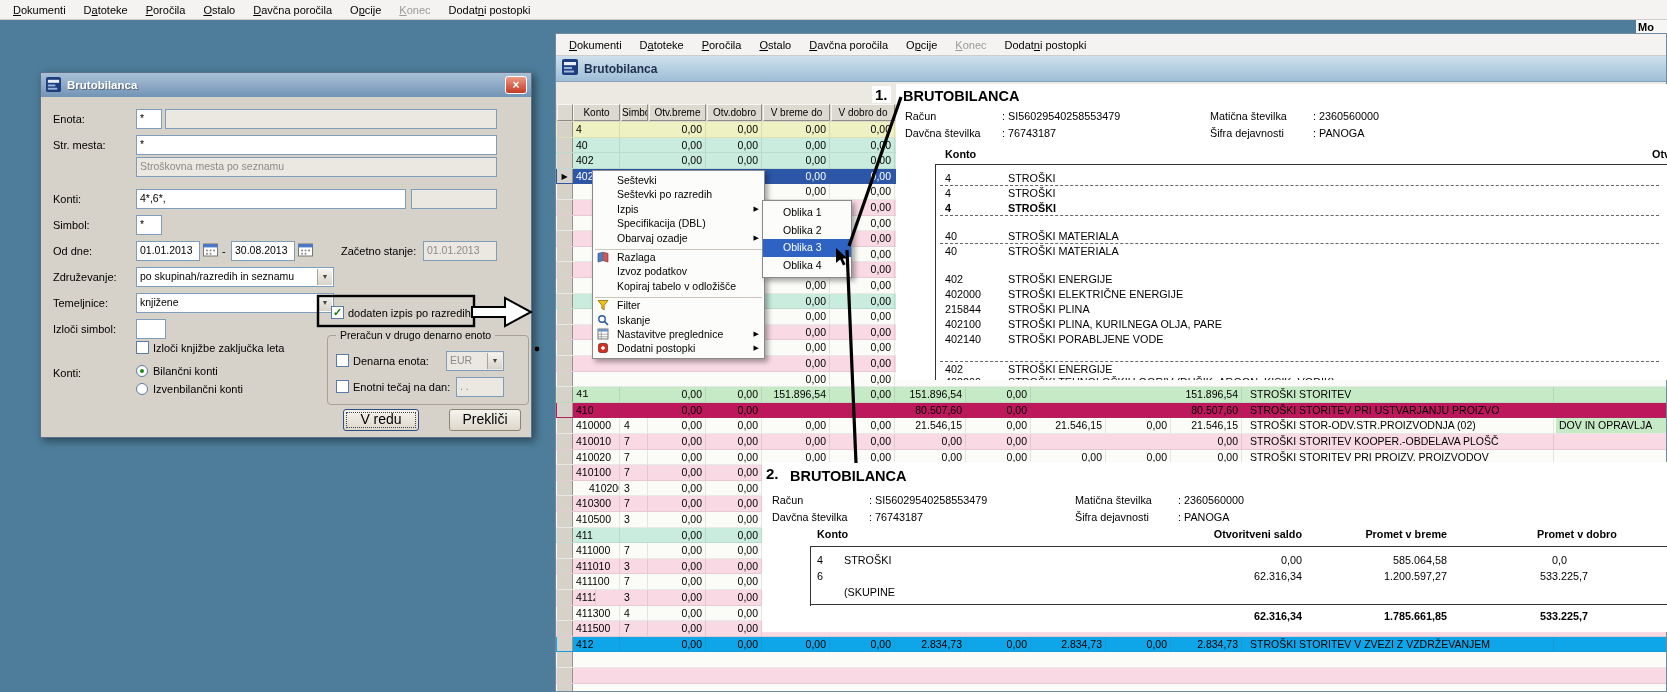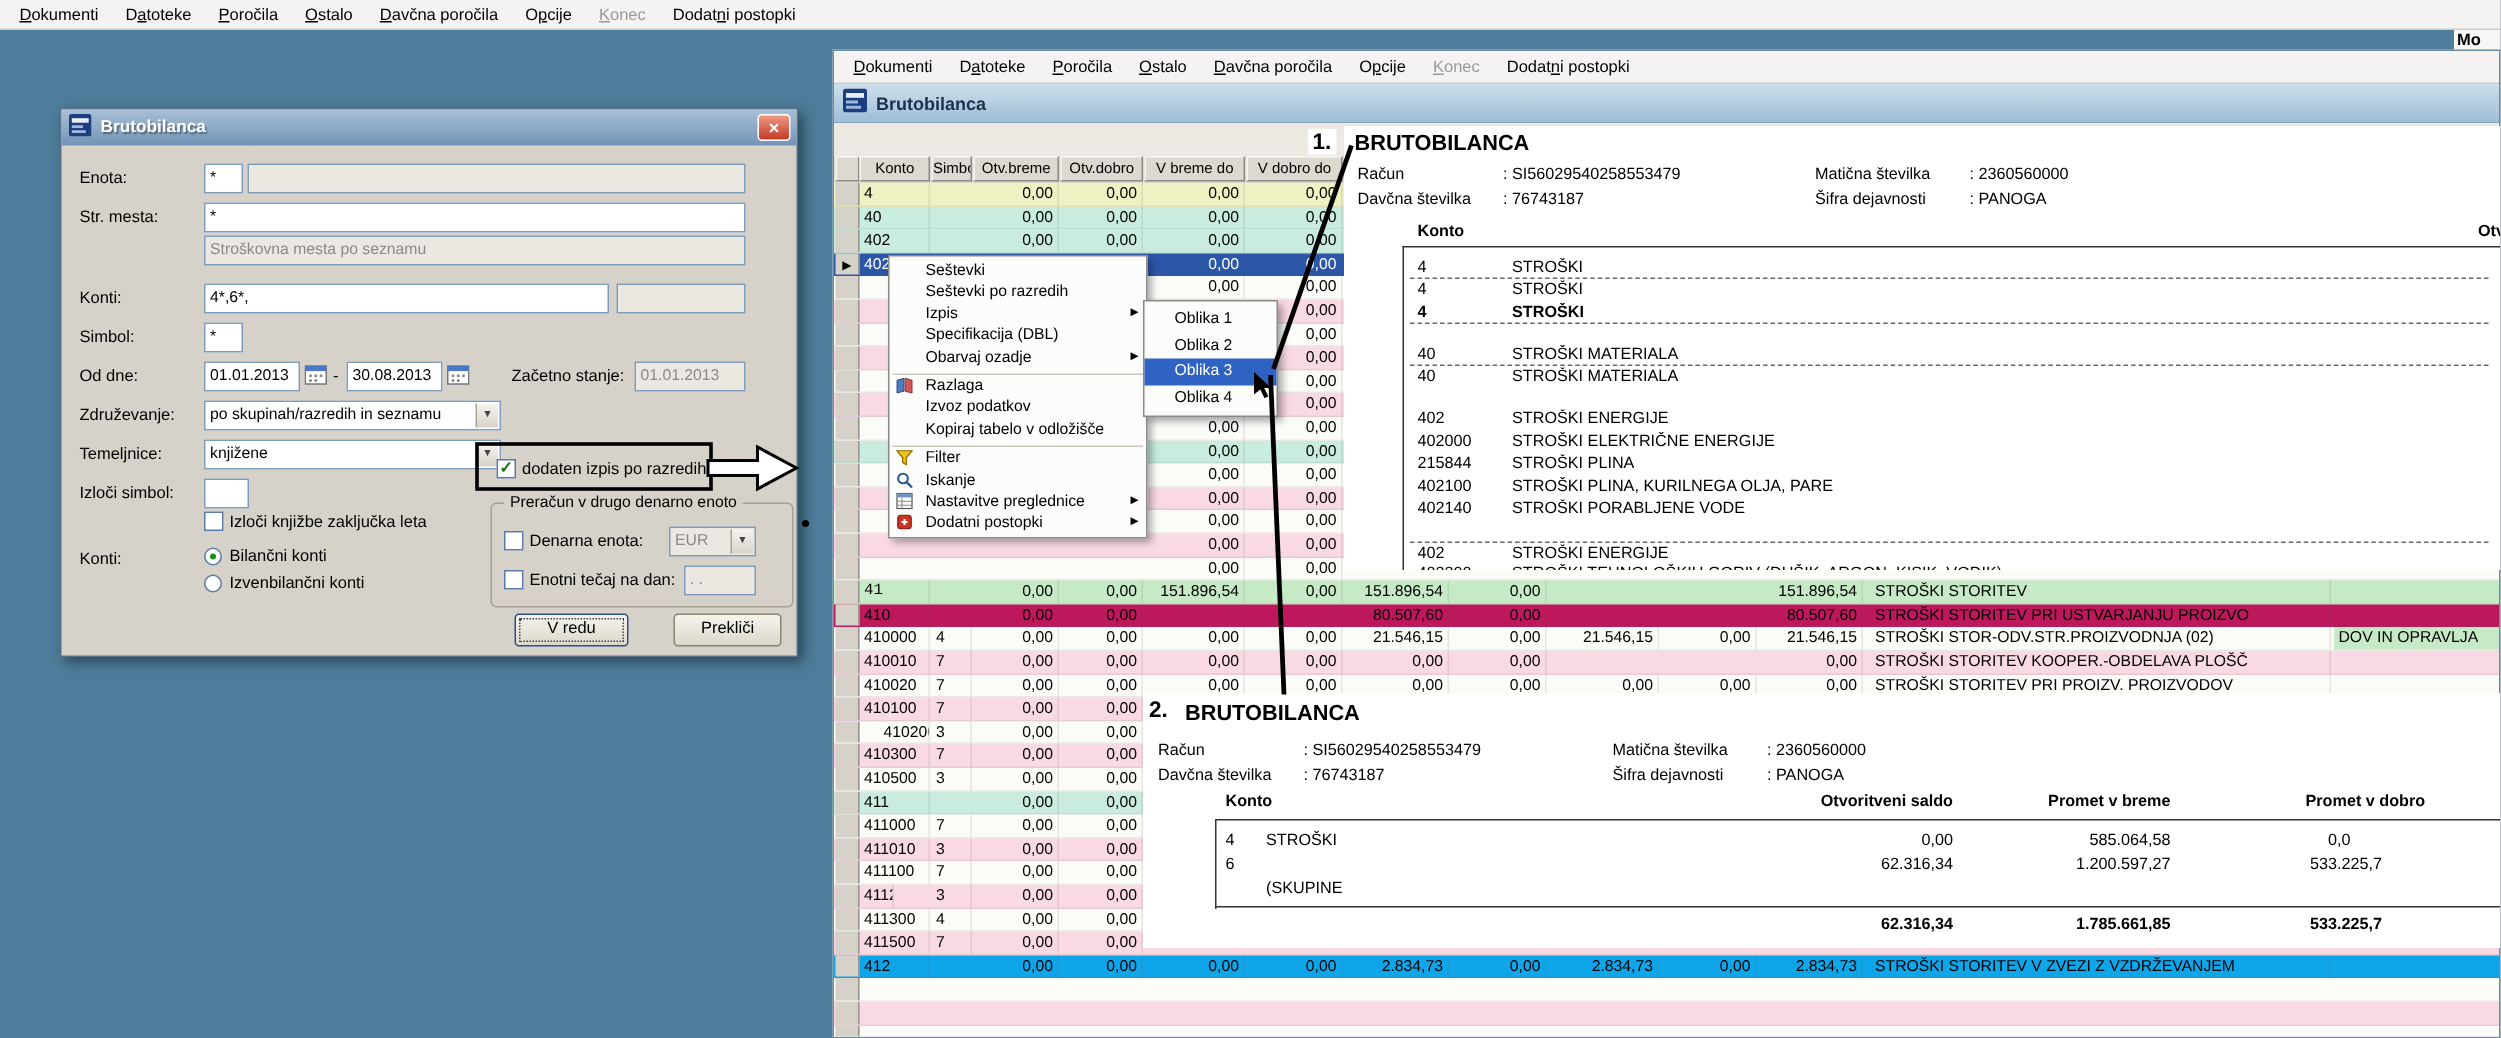"V redu" .btn { font-size: 11px -> 14px }
